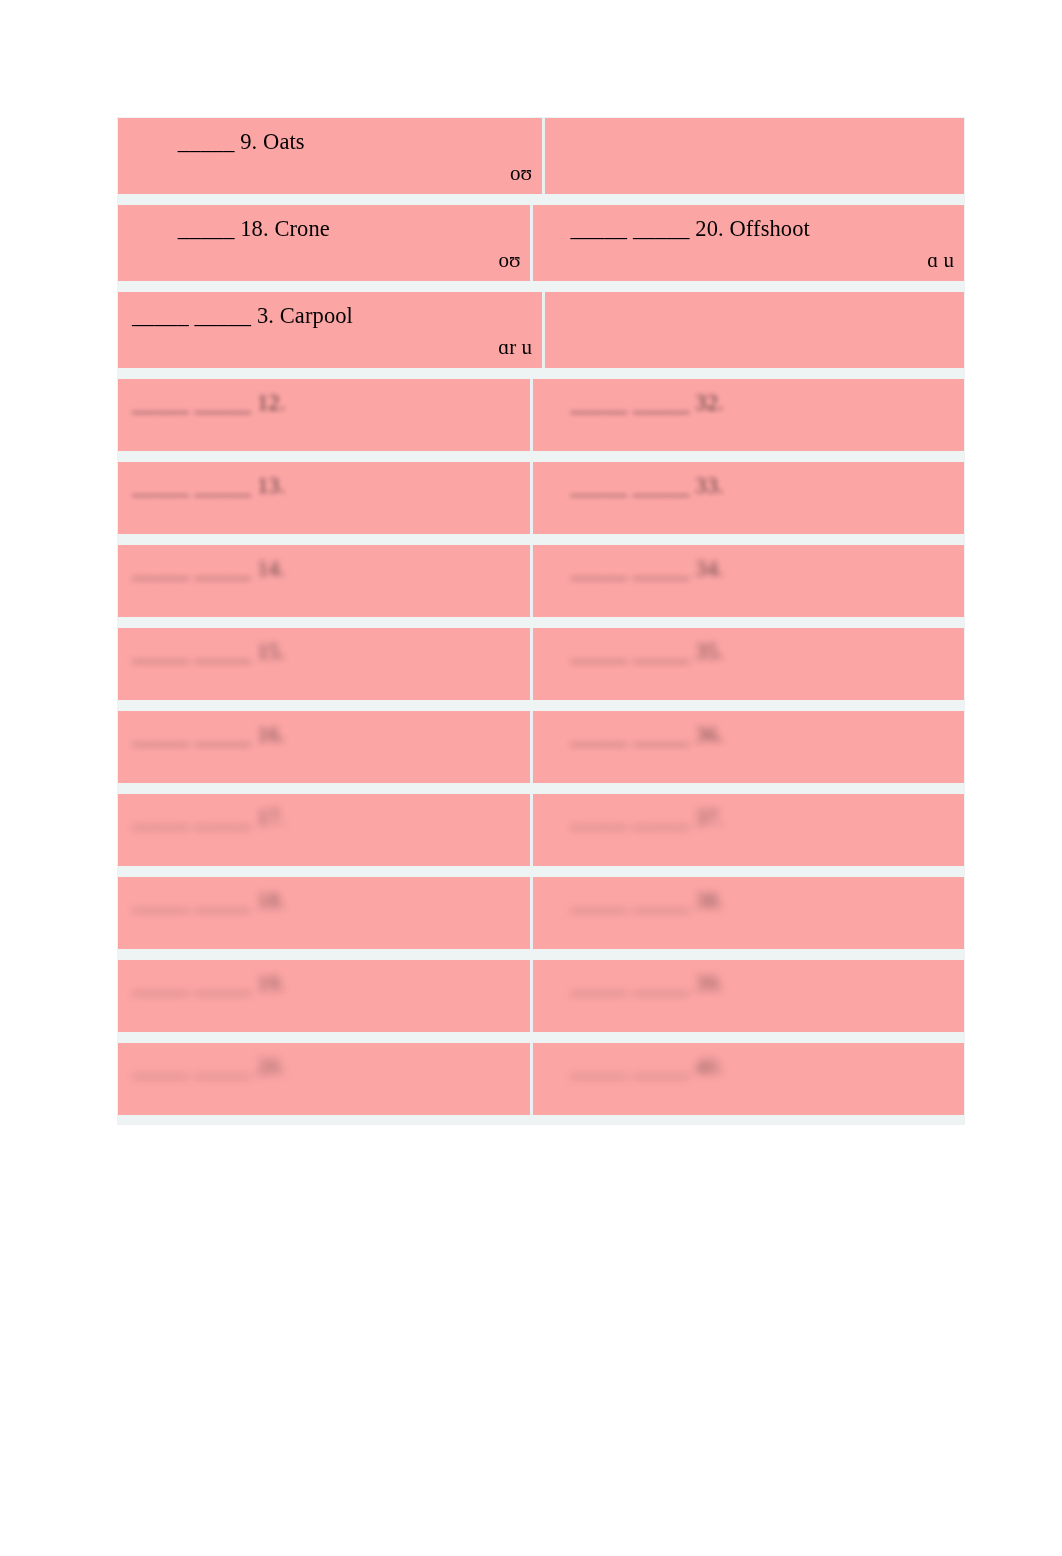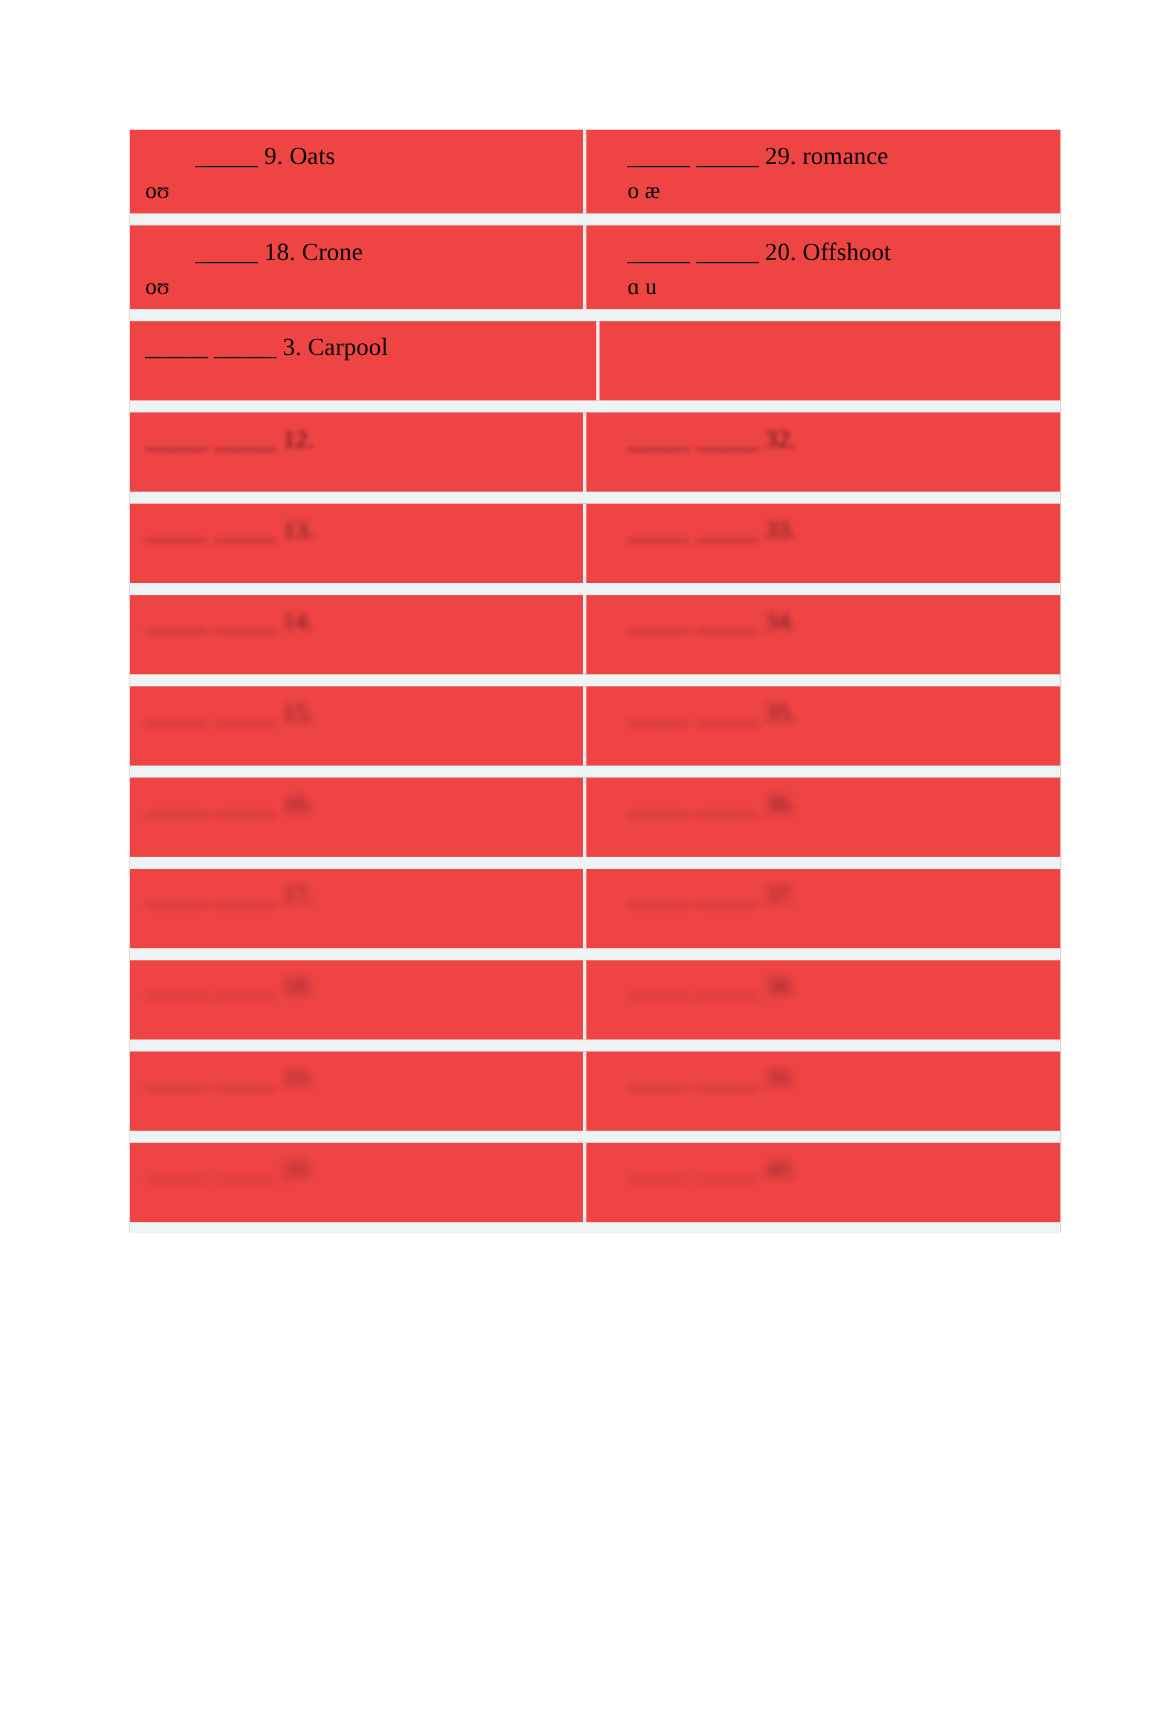"_____ 9. Oats" .worksheet-table .row { background: #ef4444 -> #fca5a5 }
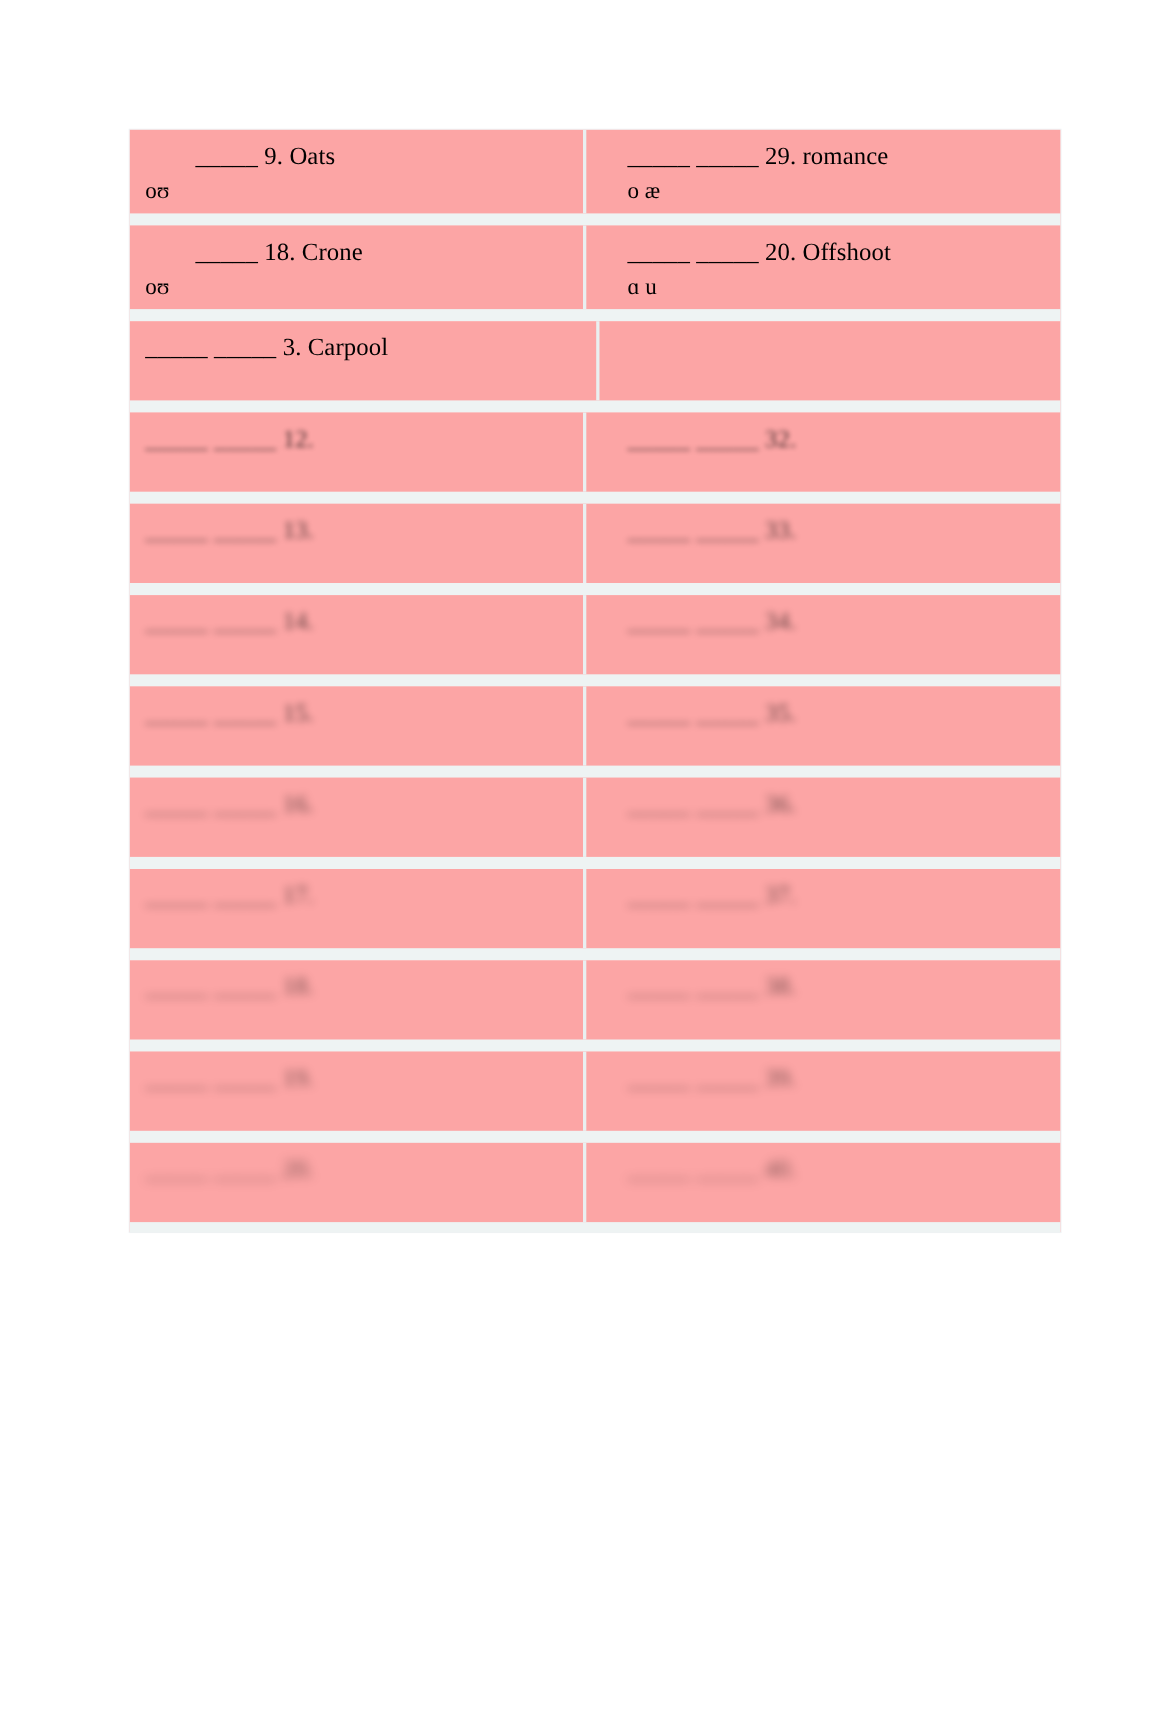"_____ _____ 29. romance" div.cell { html: <div> <div>_____ _____ 29. romance</div> <div>o æ</div> </div> -> none }
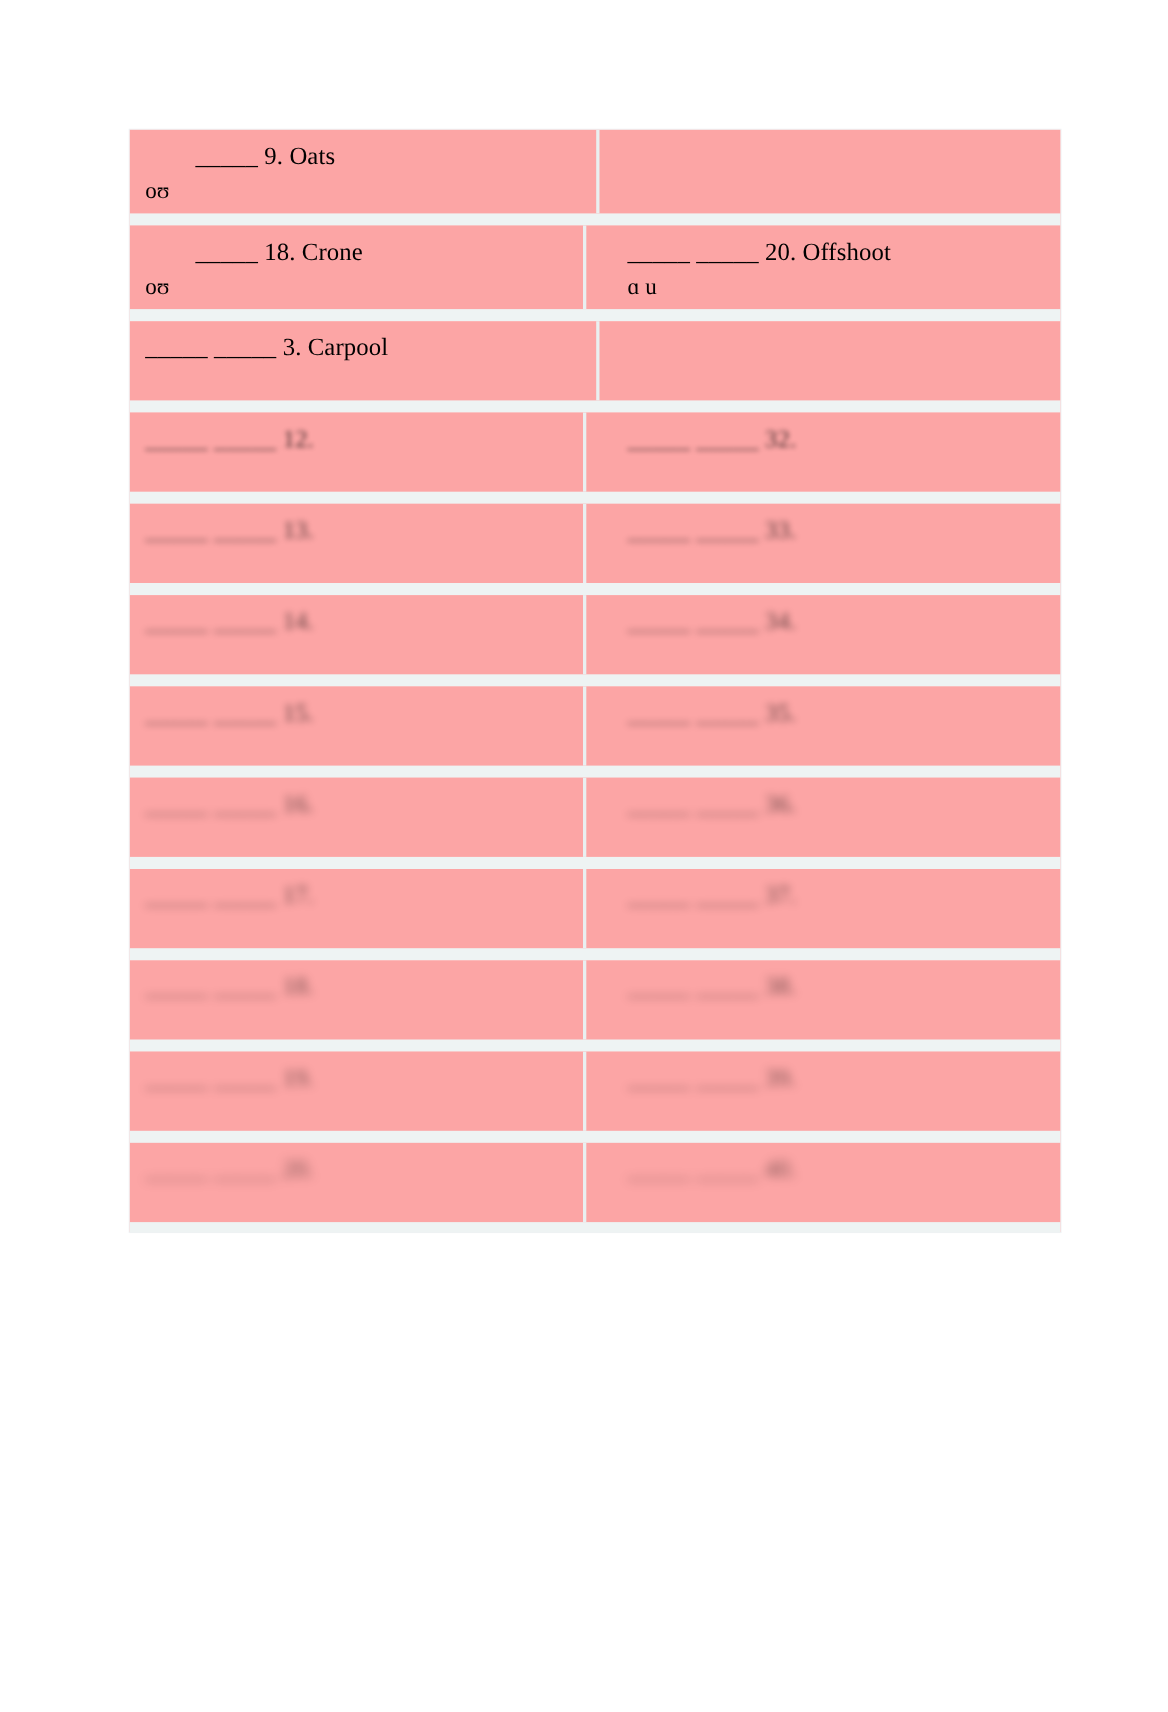"oʊ" .ipa-line { text-align: none -> right }
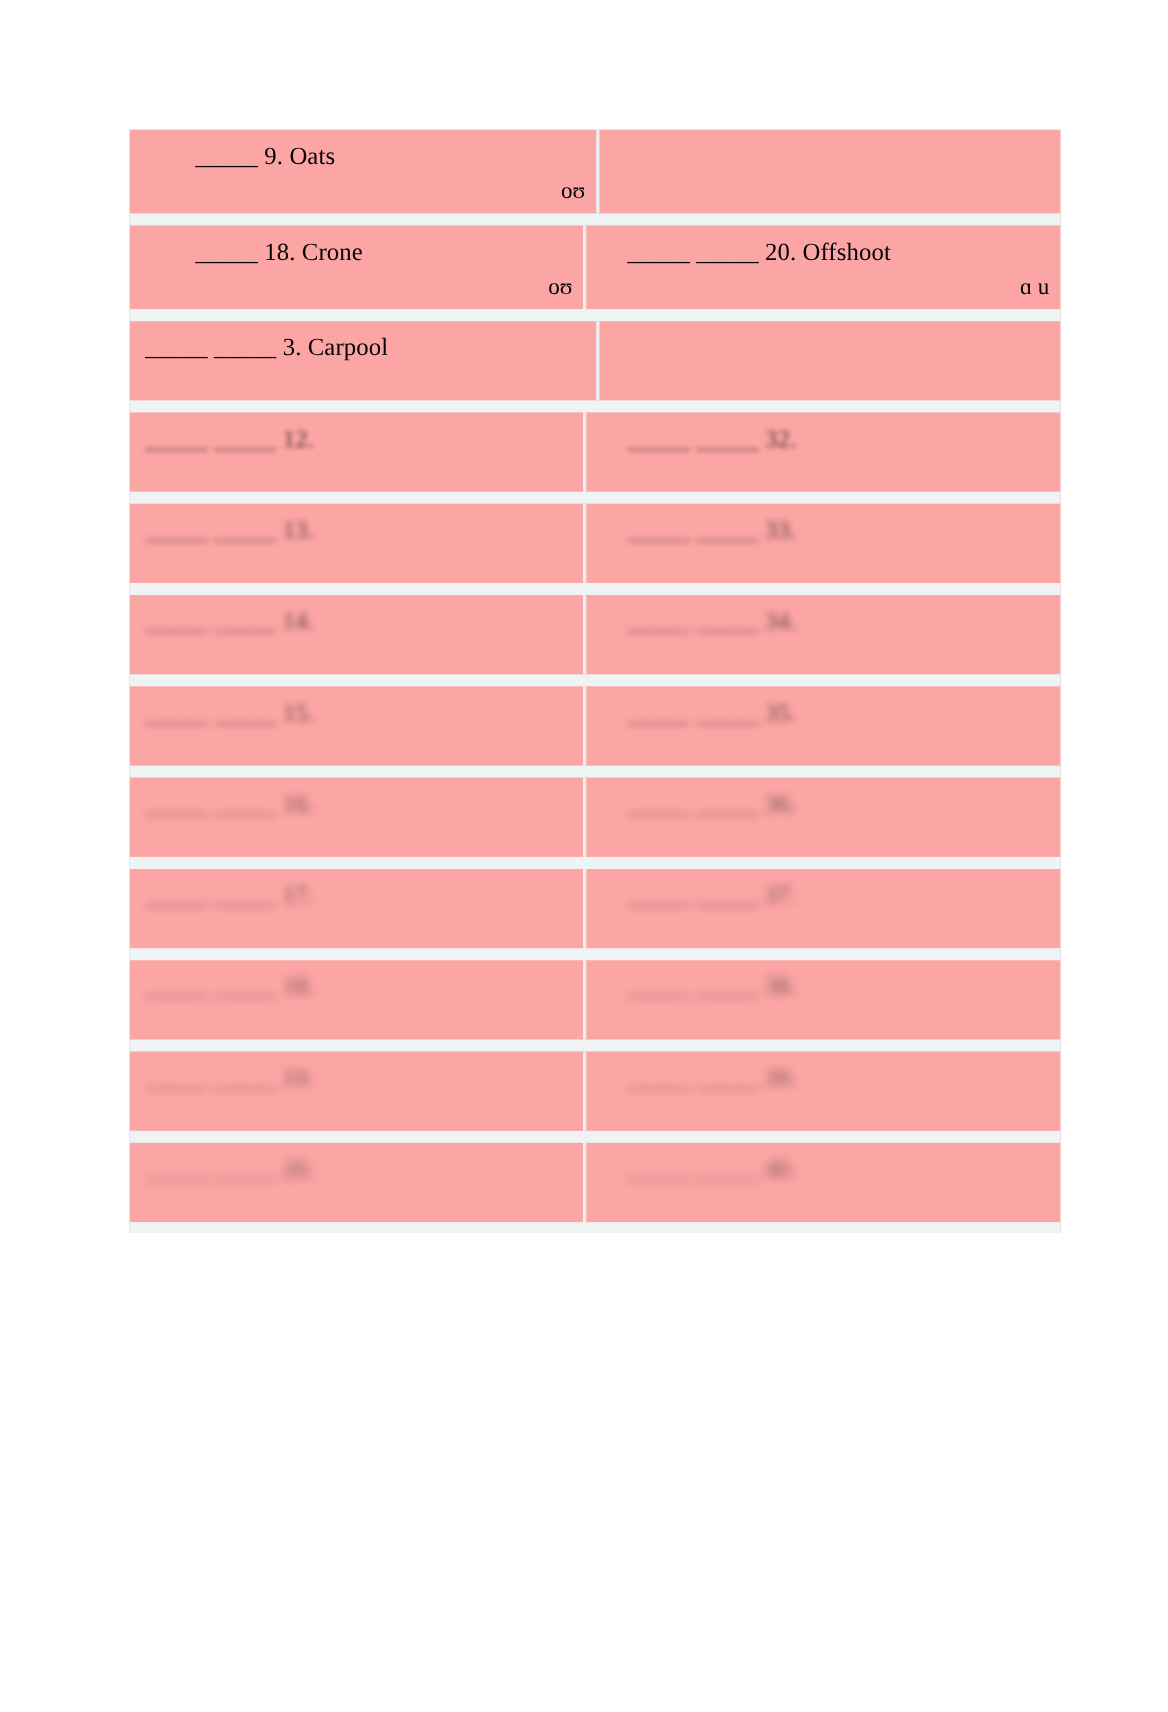"ɑr u" div.ipa-line { html: none -> <div>ɑr u</div> }
